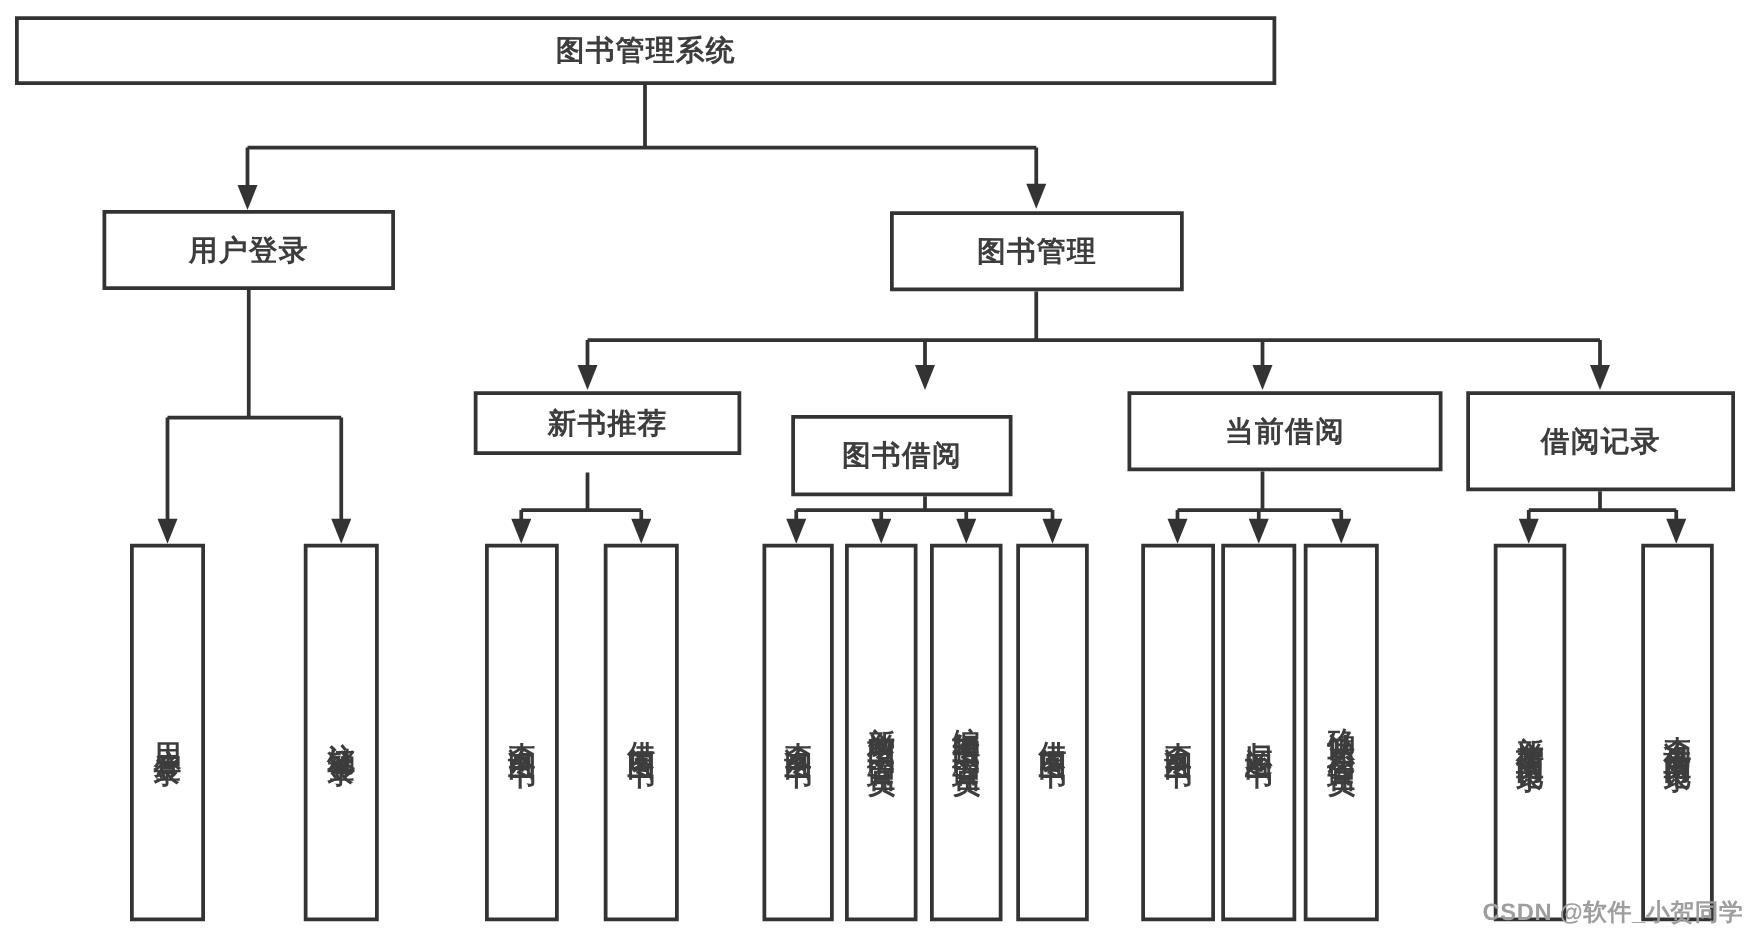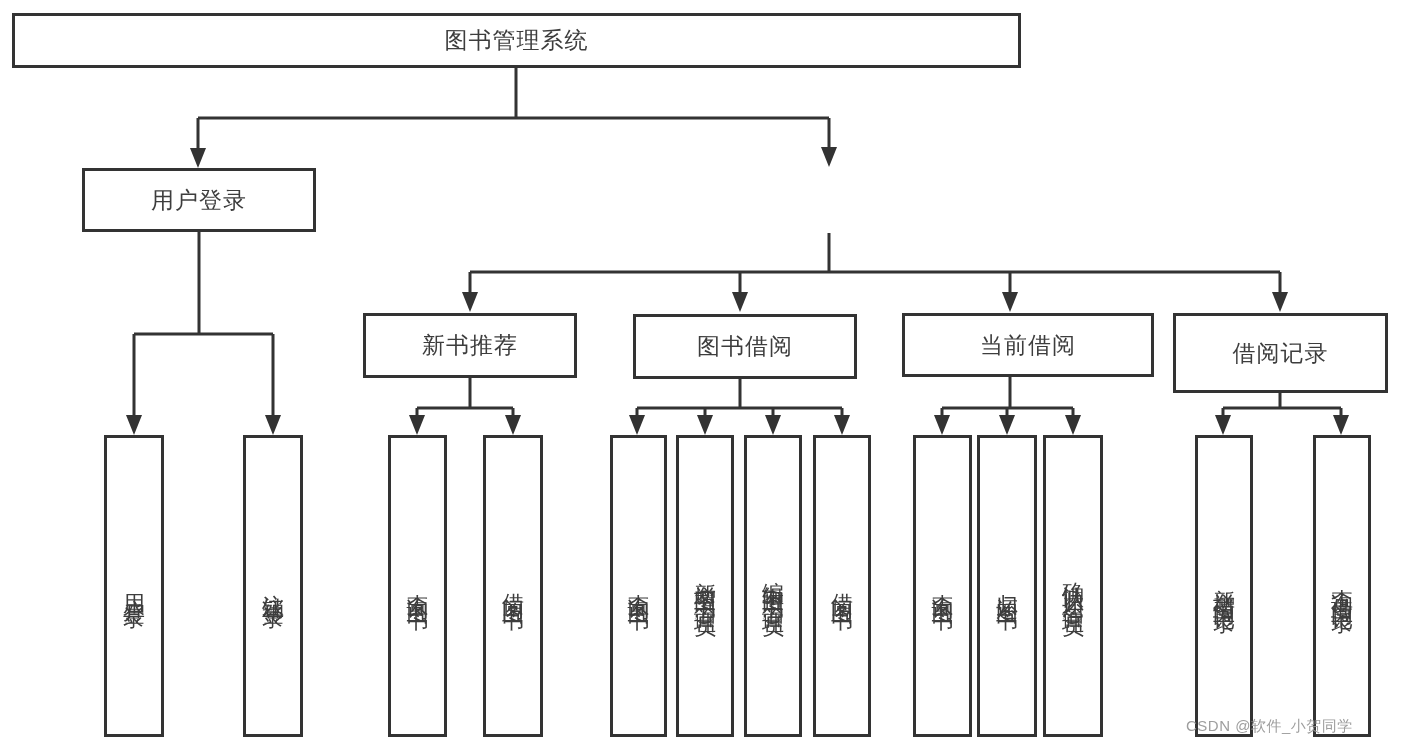"图书管理系统" #canvas { font-weight: none -> bold }
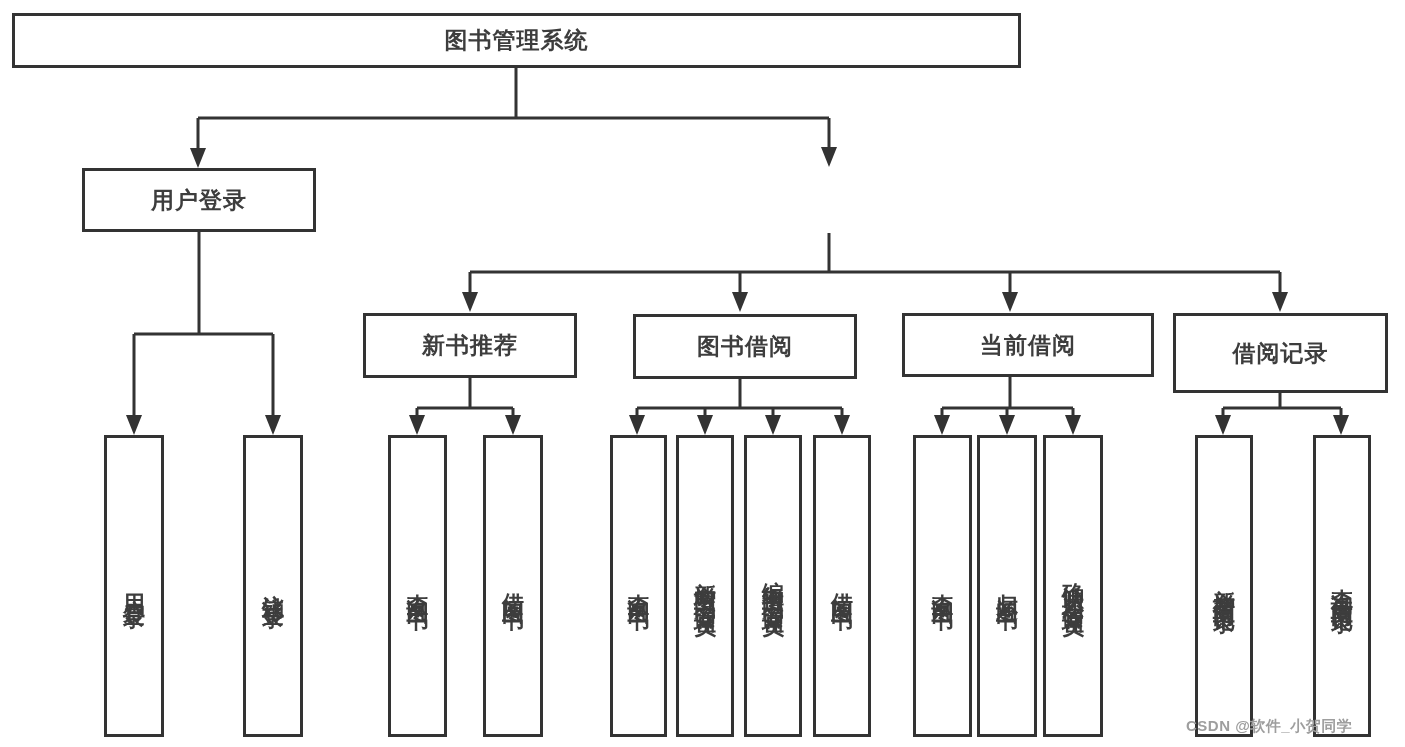"图书管理" div.node { html: none -> <div>图书管理</div> }
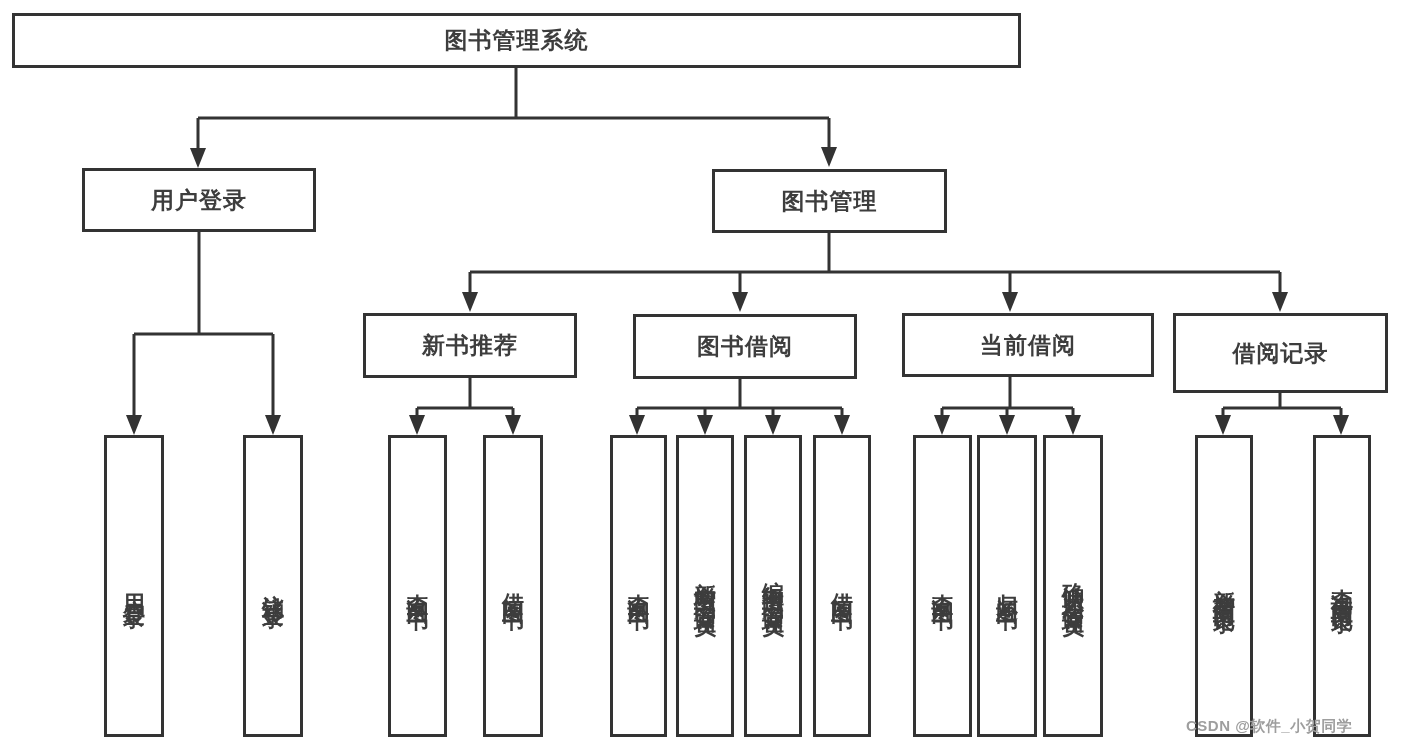"新书推荐" div.node { height: 65px -> 51px; left: 363px -> 379px }
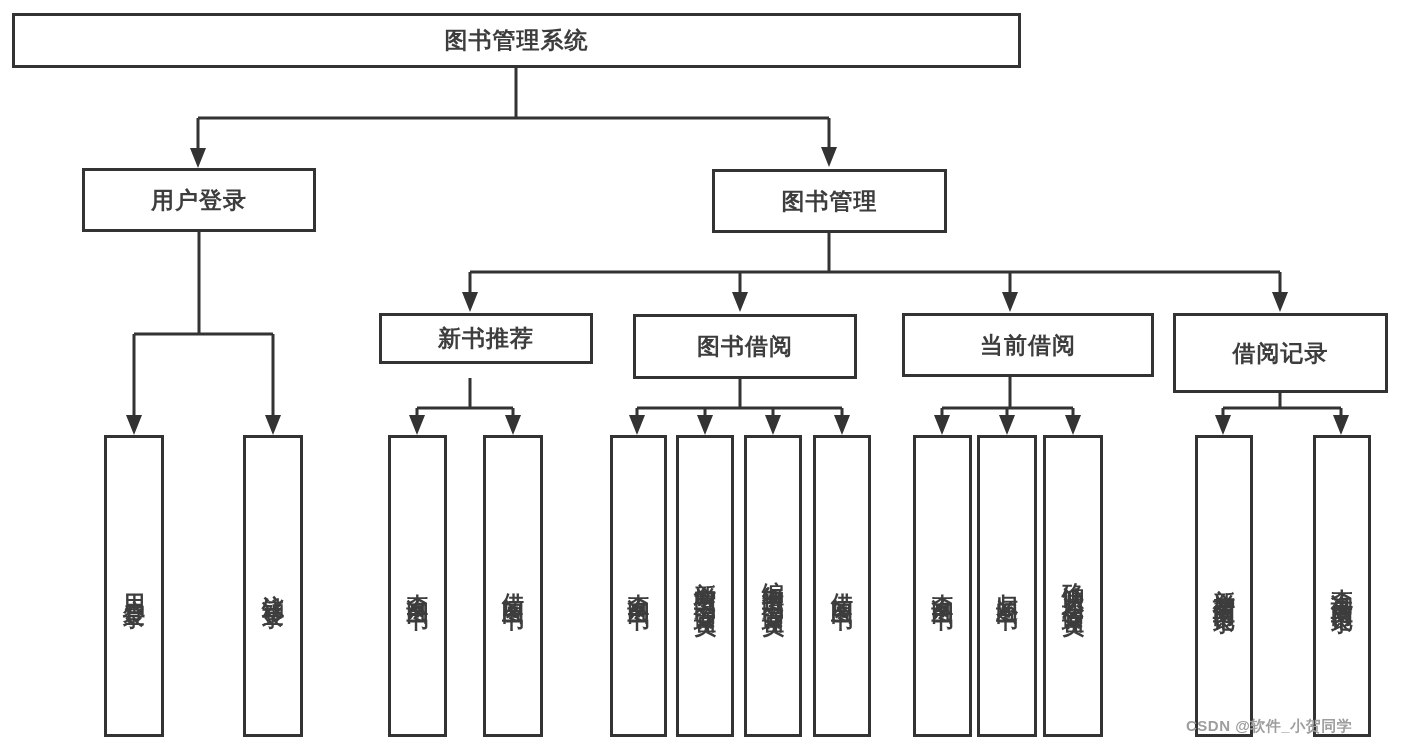"图书借阅" div.node { top: 314px -> 332px; width: 224px -> 177px }
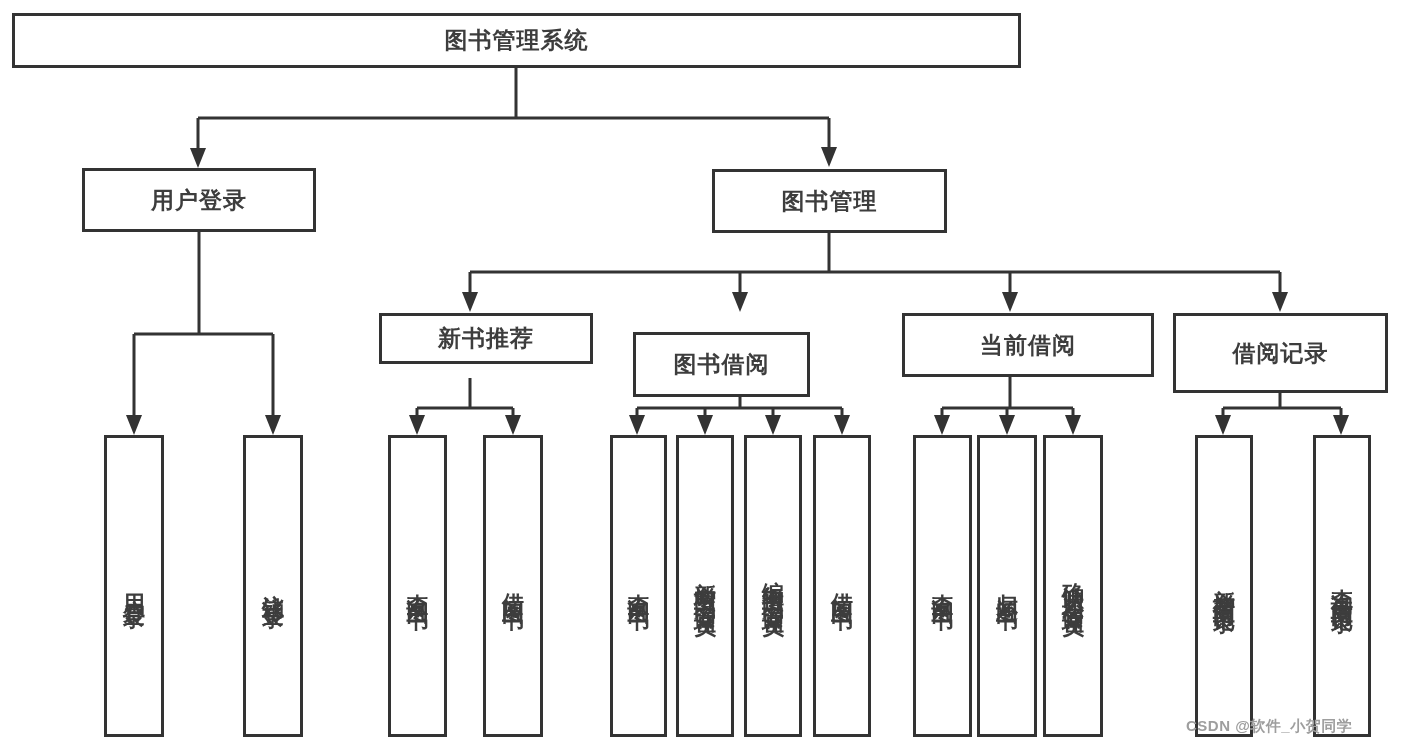"CSDN @软件_小贺同学" .watermark { font-size: 15px -> 19px }
